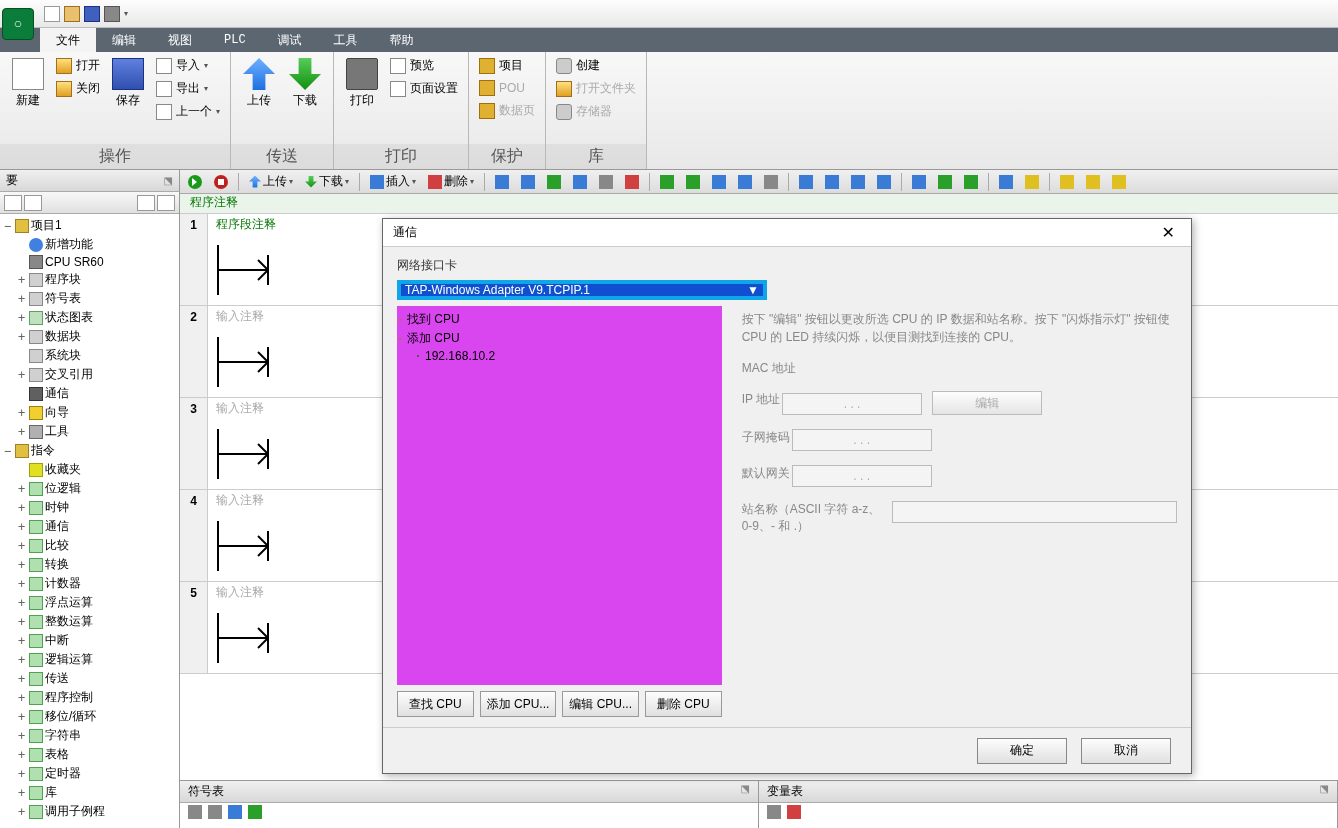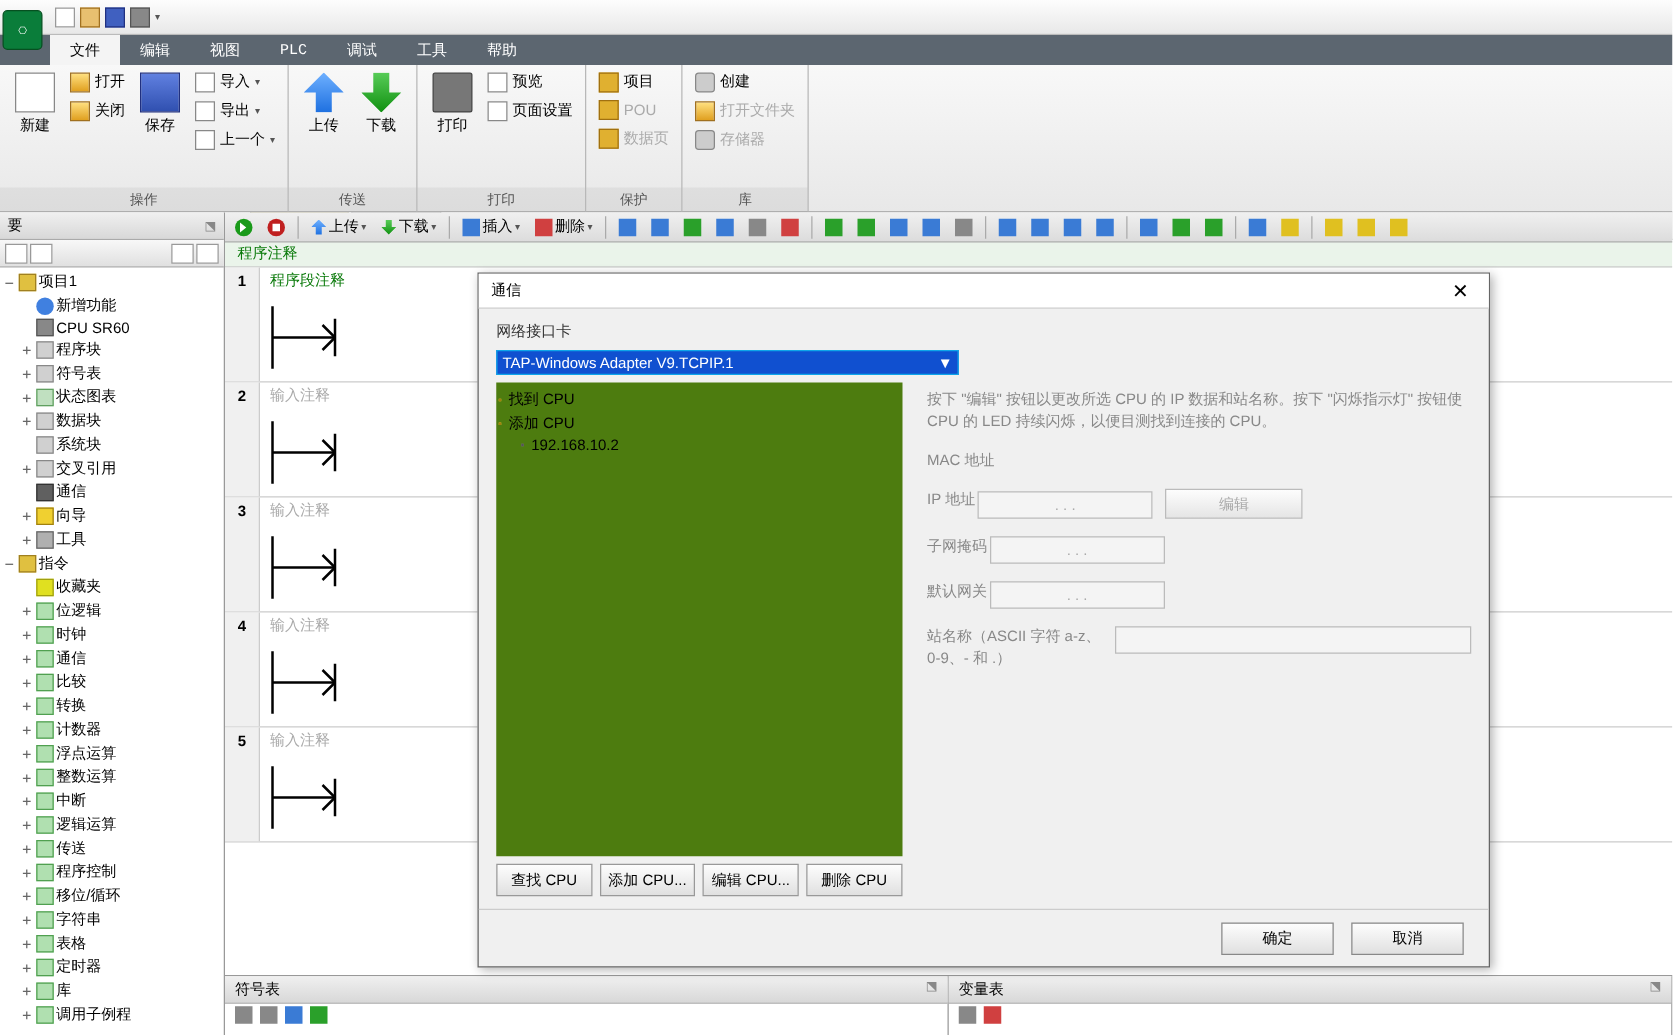"操作" .ribbon-group .grptitle { font-size: 11px -> 16px }
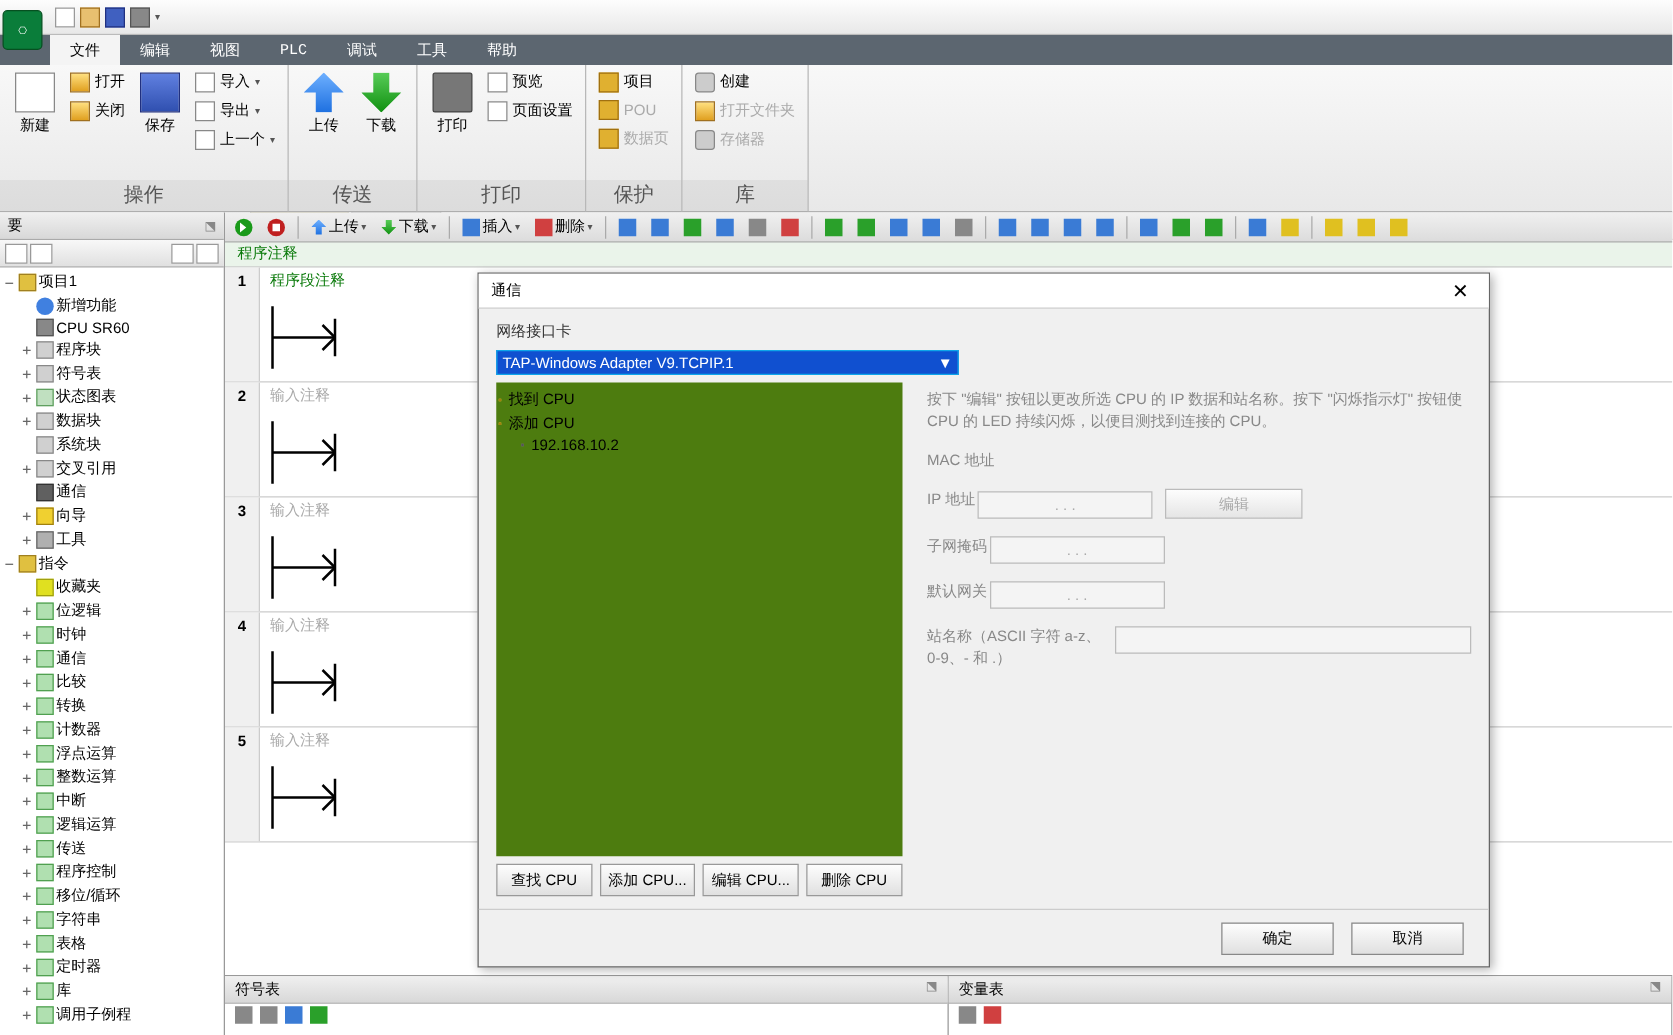"TAP-Windows Adapter V9.TCPIP.1" .dlg-select { border: 1px solid #0ea5e9 -> 4px solid #0ea5e9 }
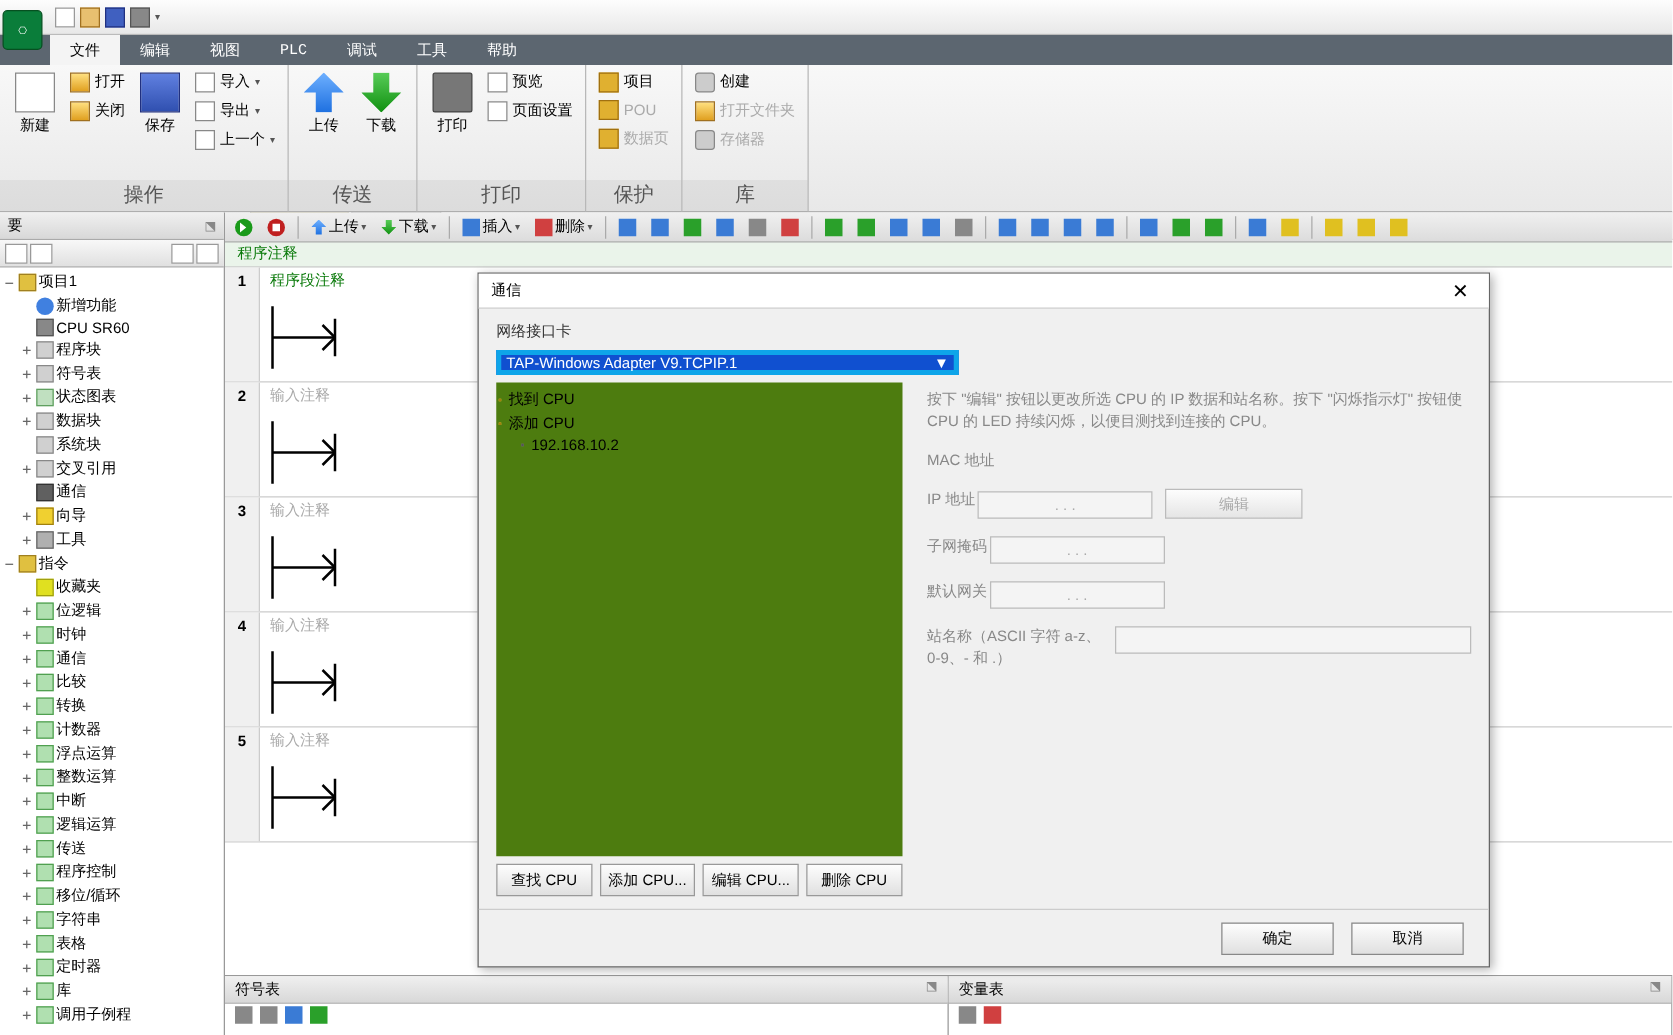"找到 CPU" .cpu-tree { background: #4d7c0f -> #d946ef }
